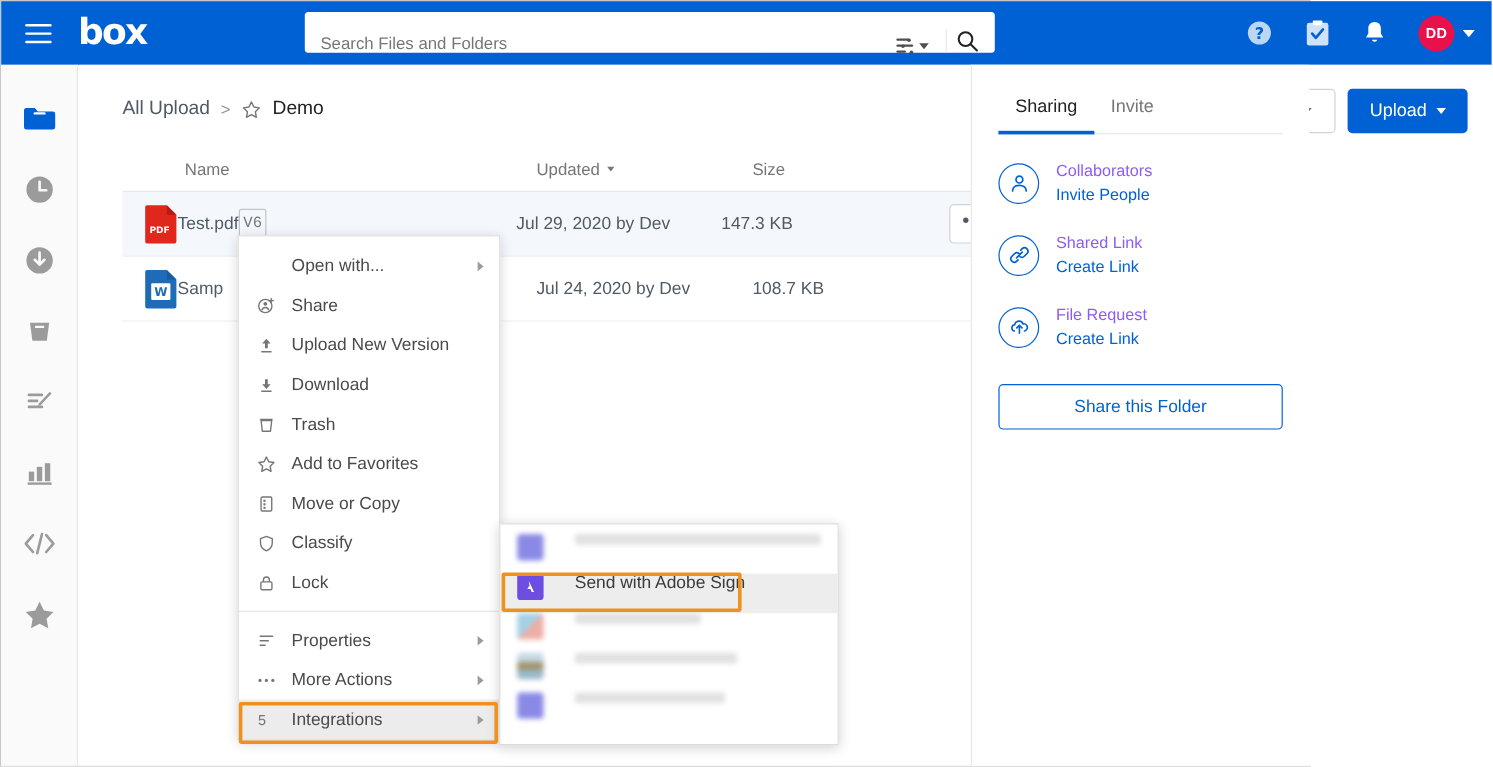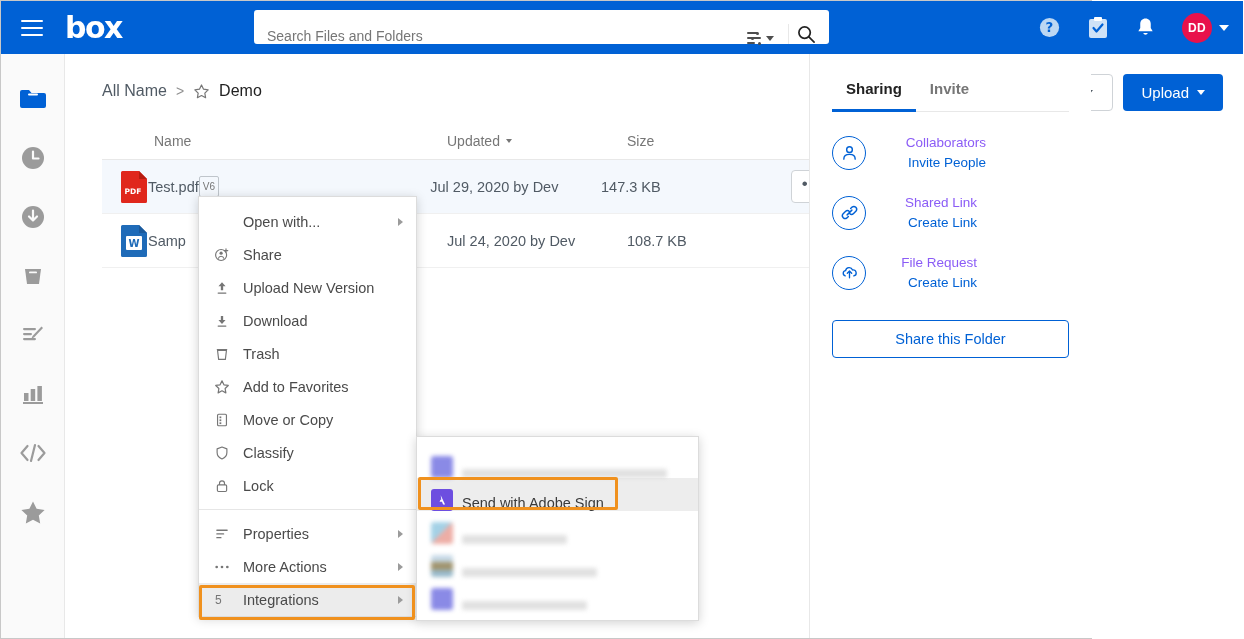"All Name" span.crumb-link { text: Name -> Upload }
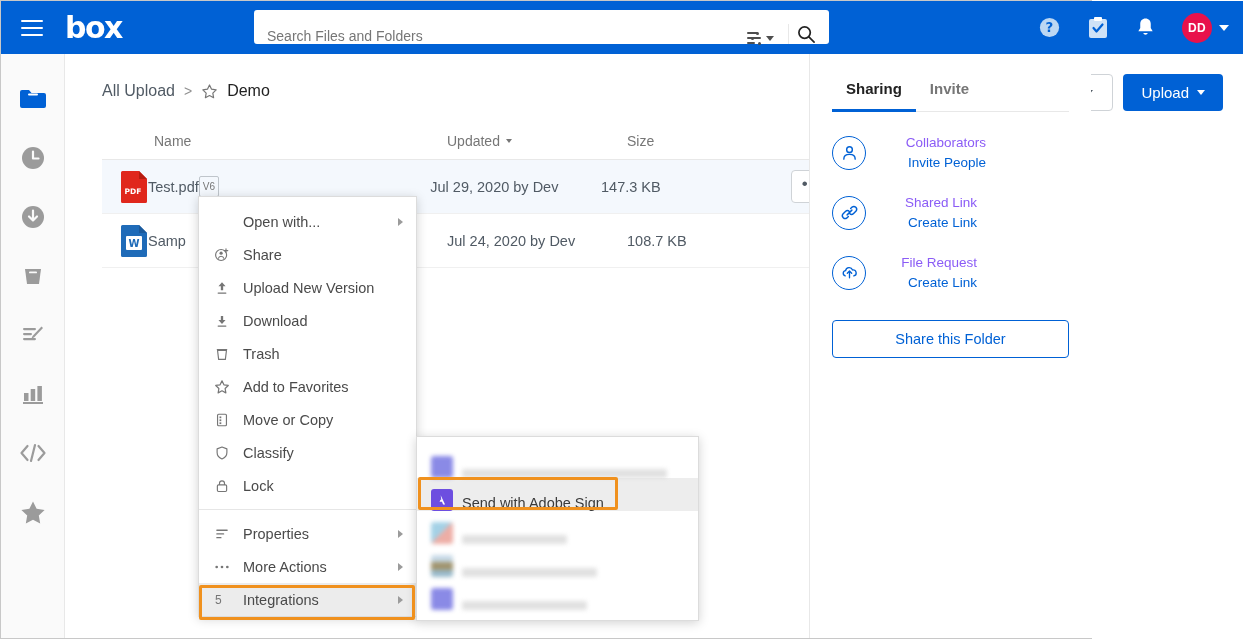"Sharing" .rtab { font-weight: bold -> none }
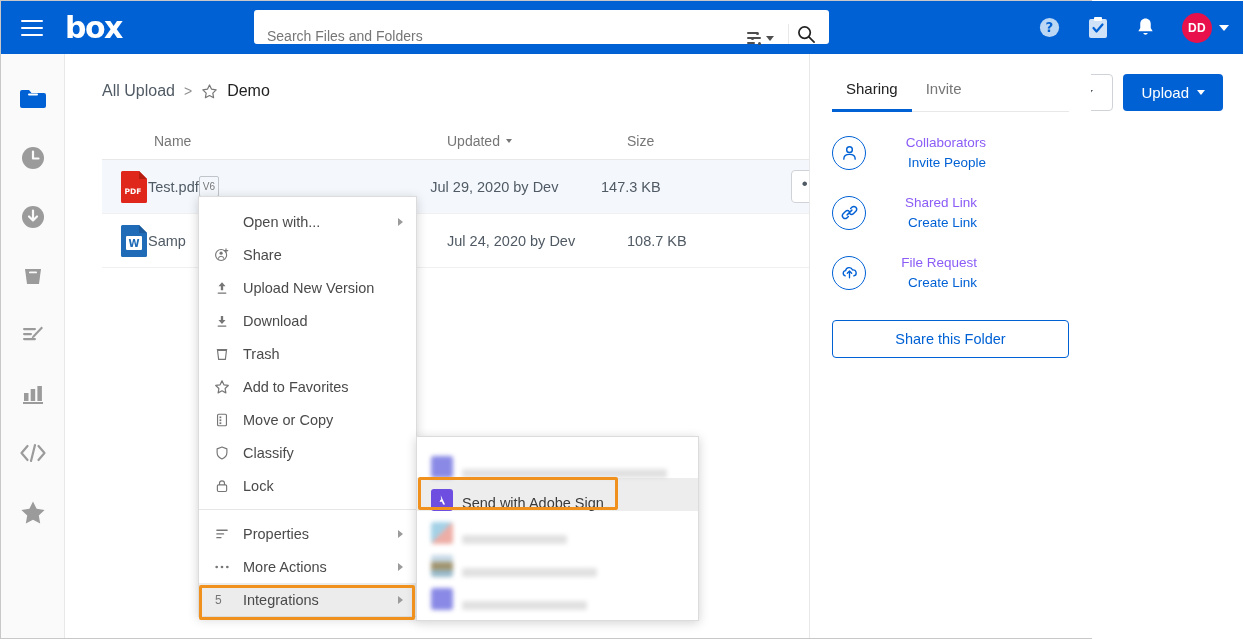"Invite People" .rlink { margin-left: 28px -> none }
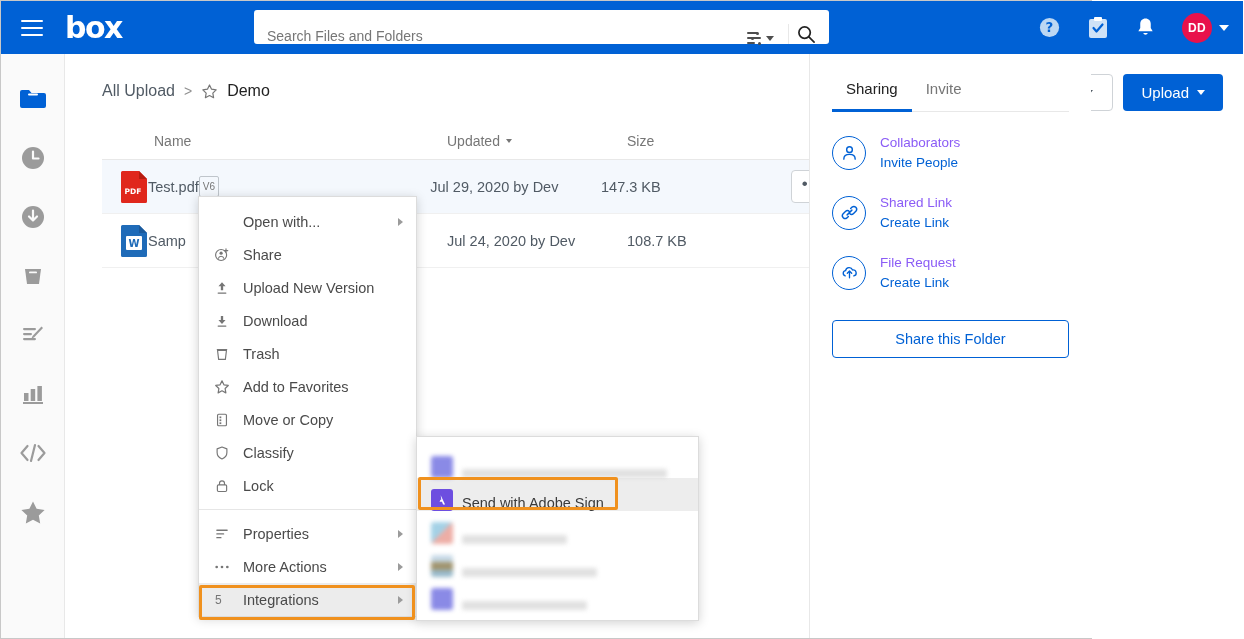"V6" .ver-badge { font-family: none -> Liberation Mono, monospace; font-size: 10px -> 13px }
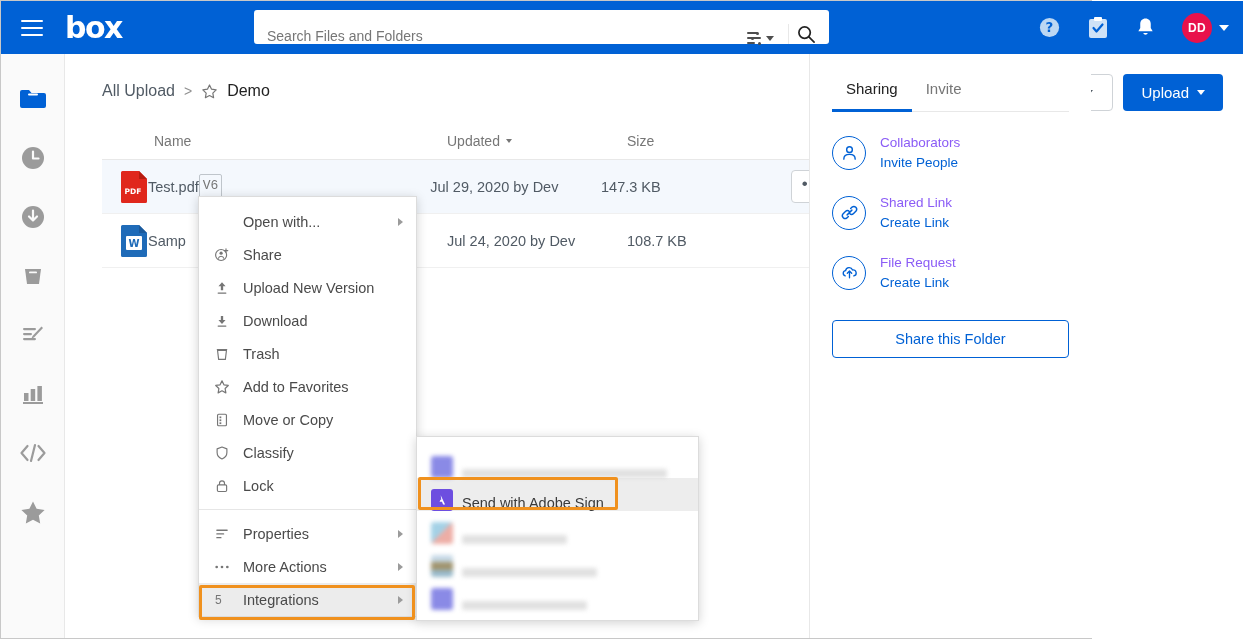"Send with Adobe Sign" .si { align-items: flex-end -> flex-start; gap: 9px -> 26px }
